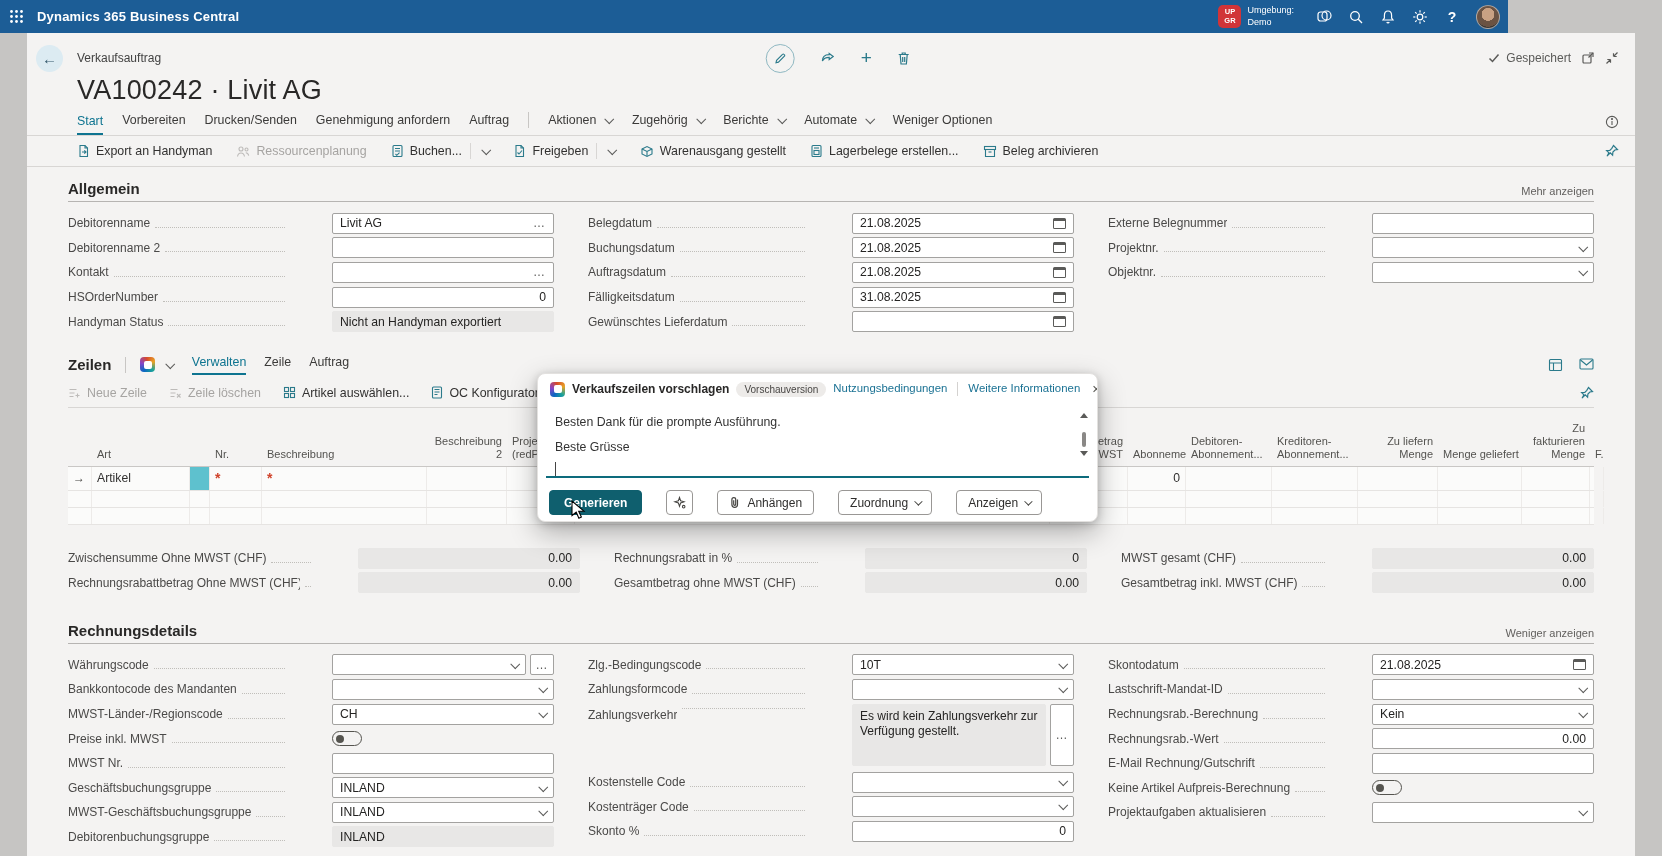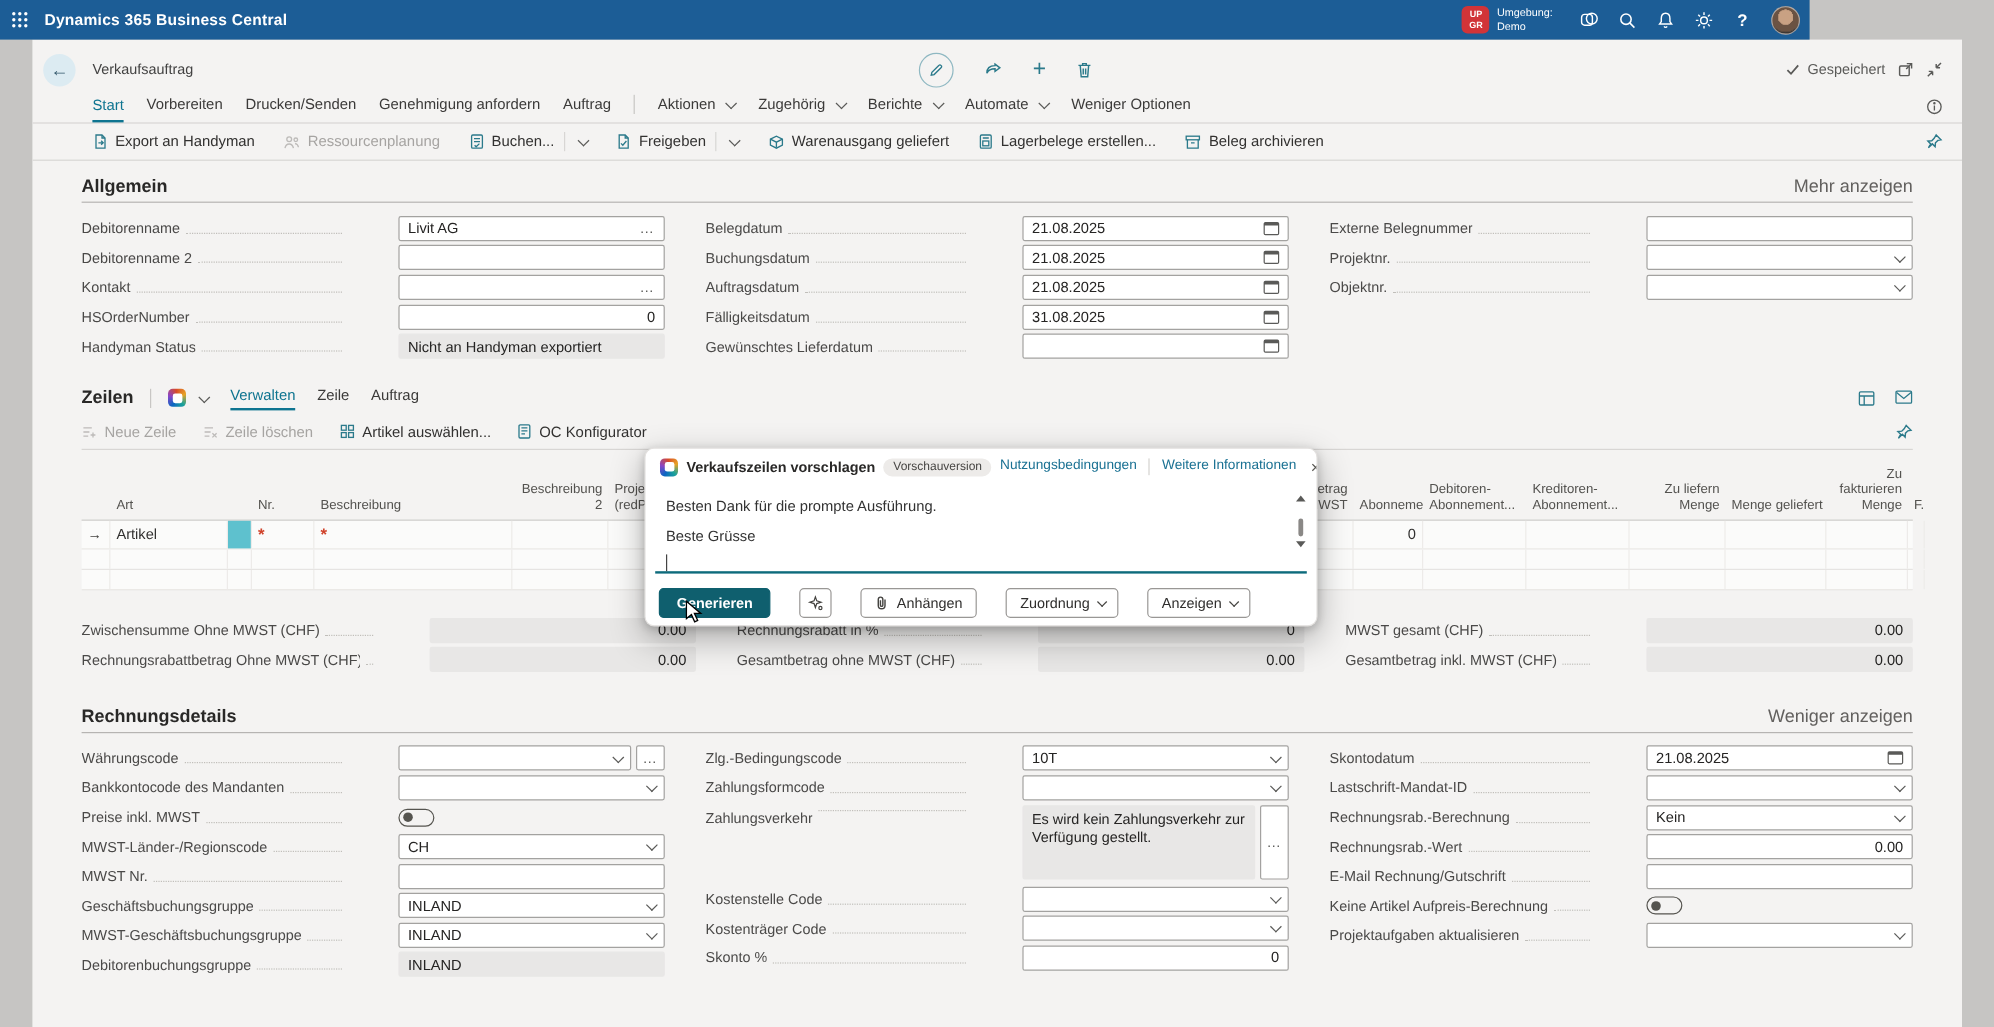"VA100242 · Livit AG" h1.title { html: none -> <h1>VA100242 · Livit AG</h1> }
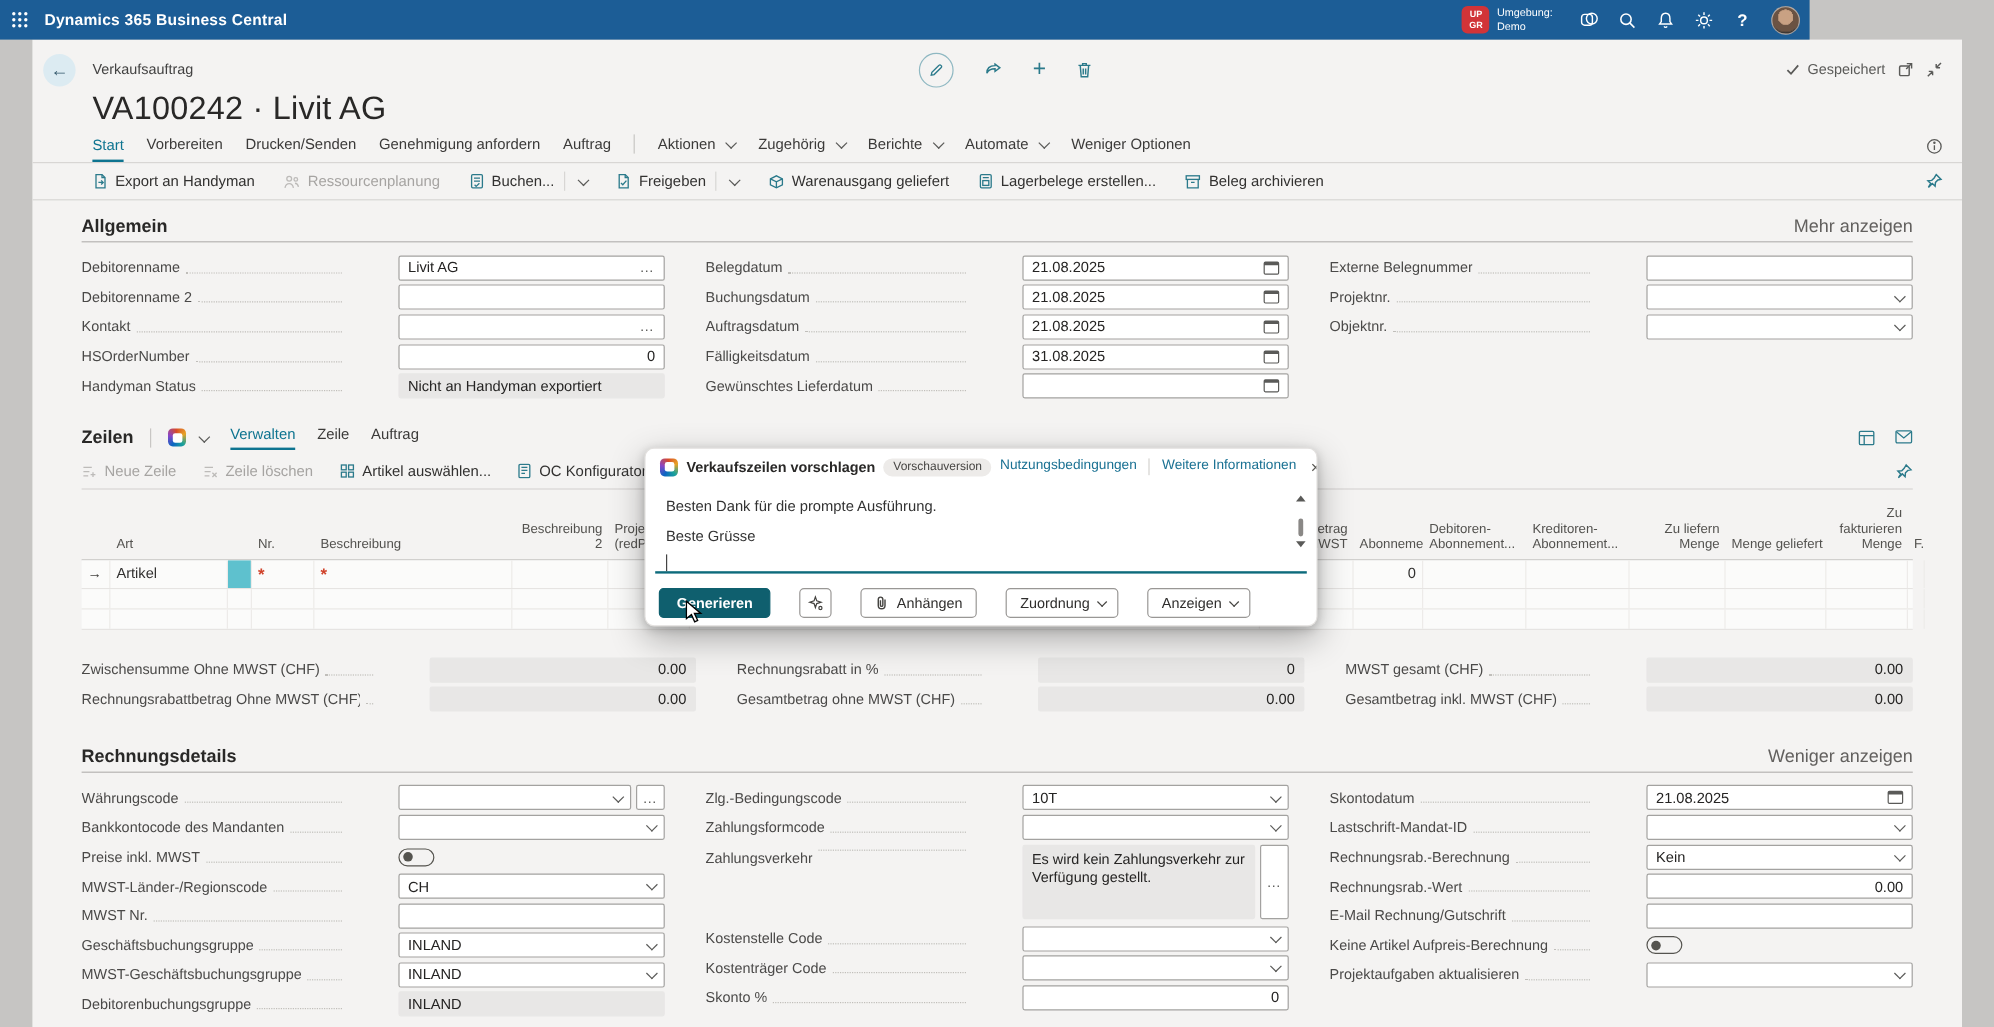"Warenausgang geliefert" span { text: geliefert -> gestellt }
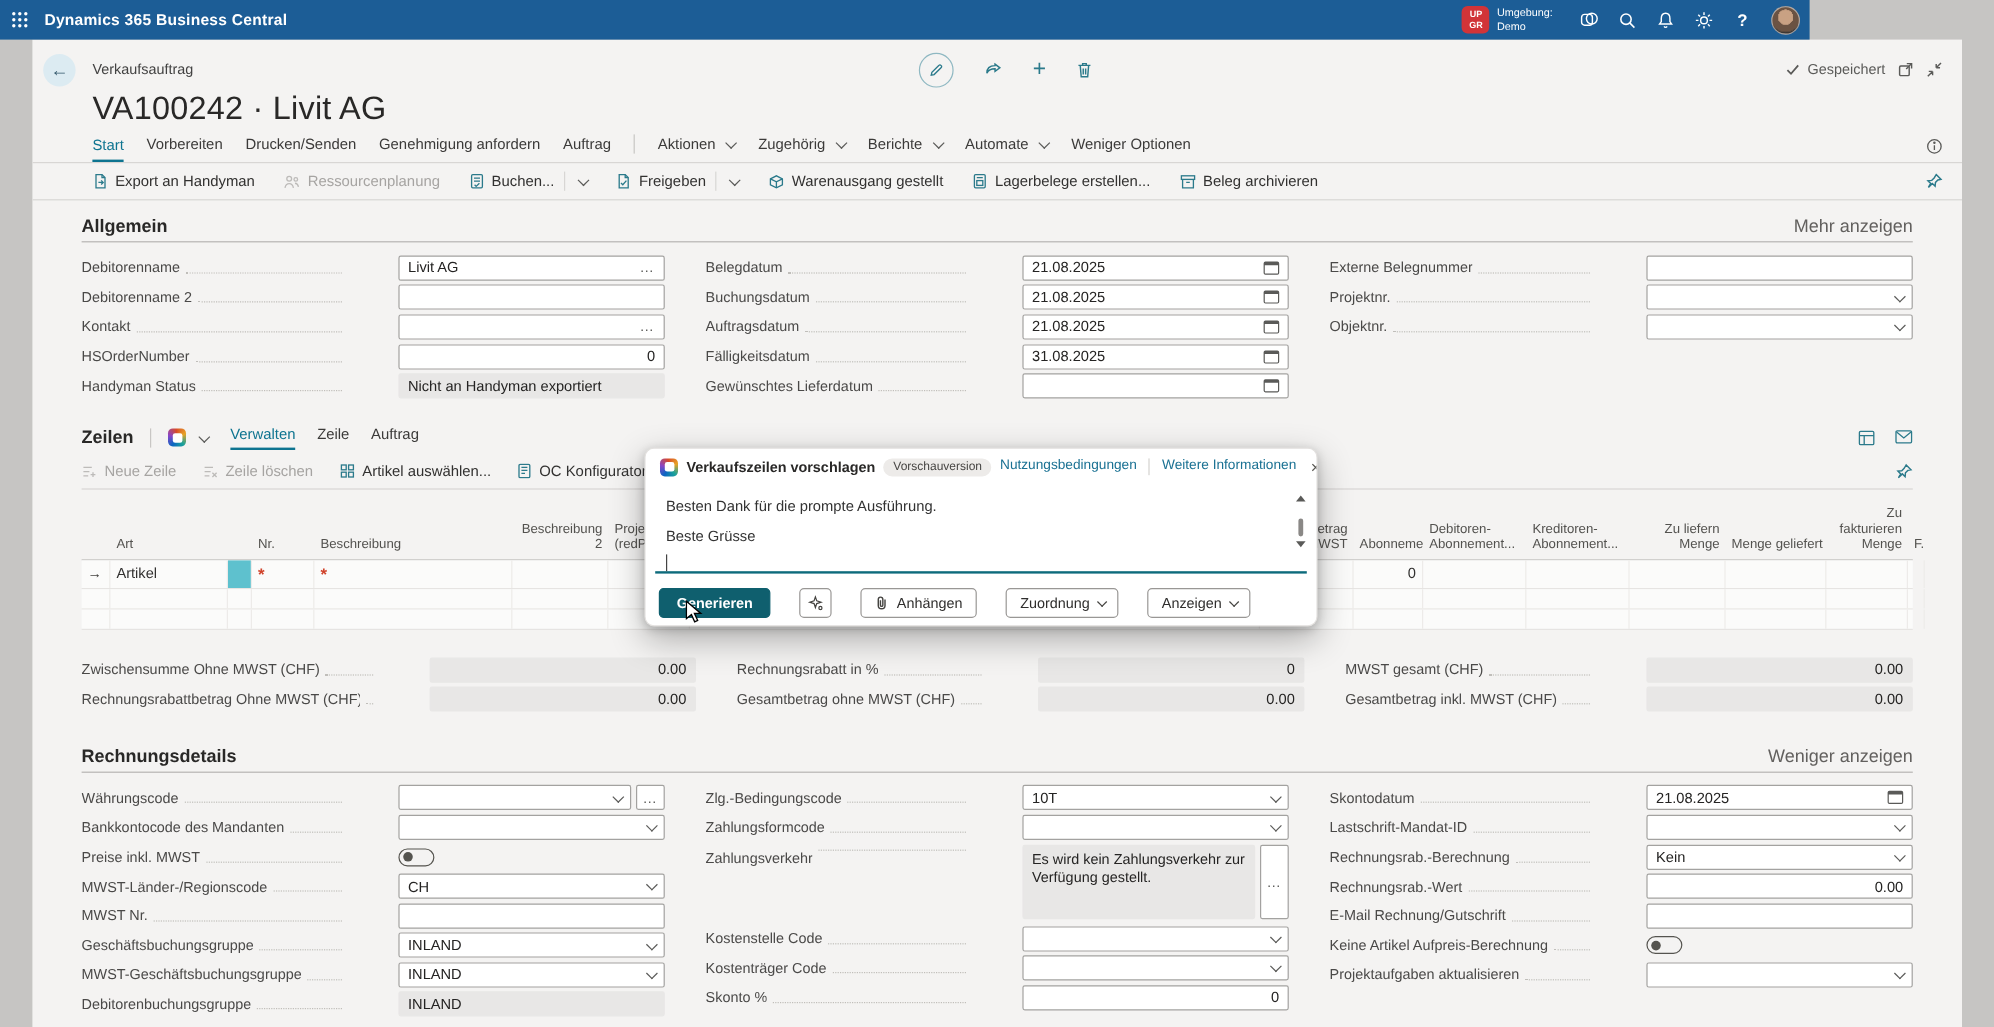"Mehr anzeigen" .seclink { font-size: 15px -> 11px }
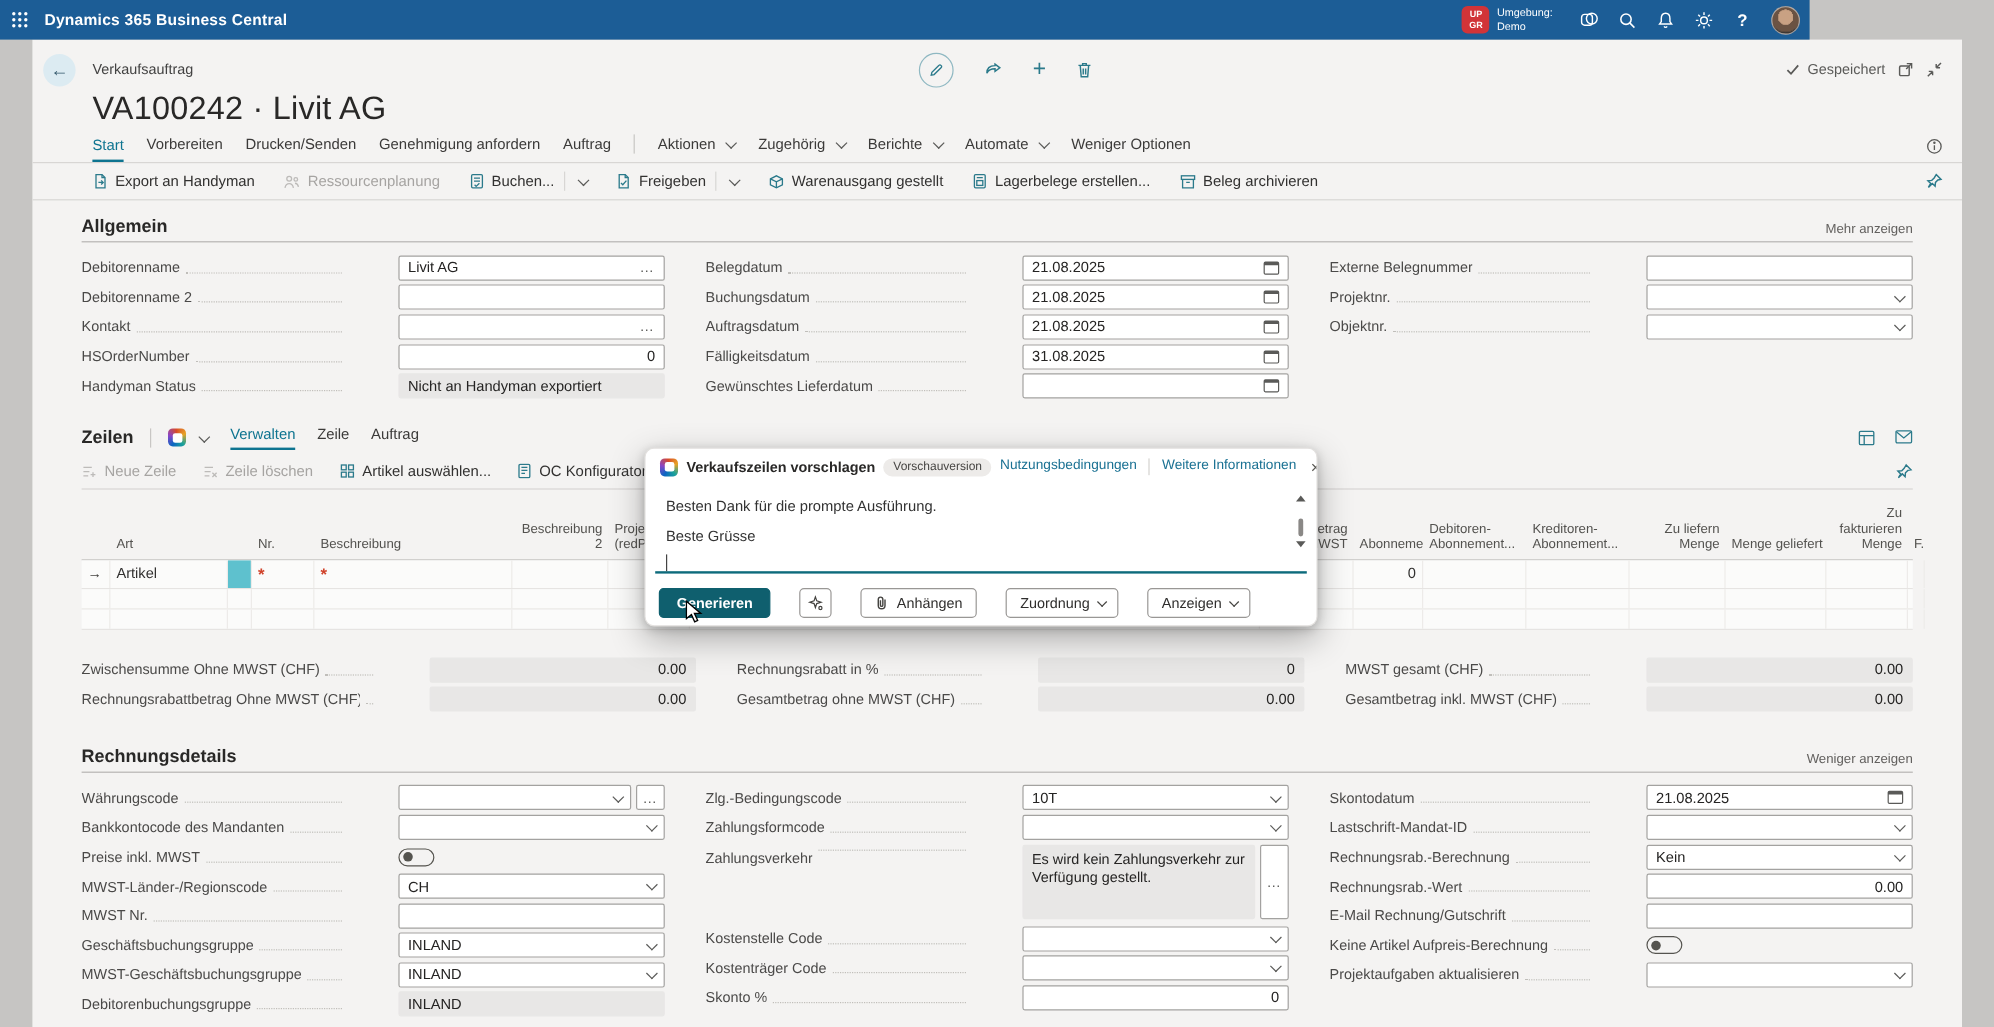"Preise inkl. MWST" div.fr { order: before "MWST-Länder-/Regionscode" -> after "MWST-Länder-/Regionscode" }
